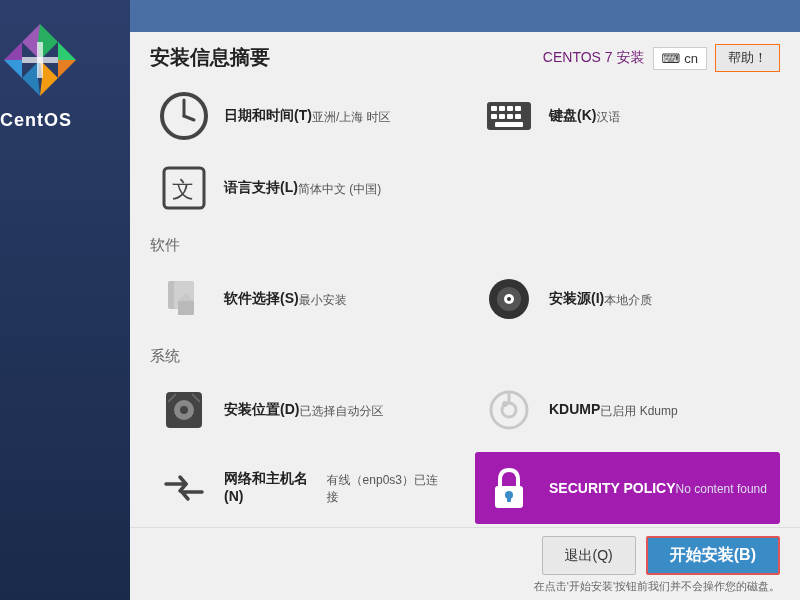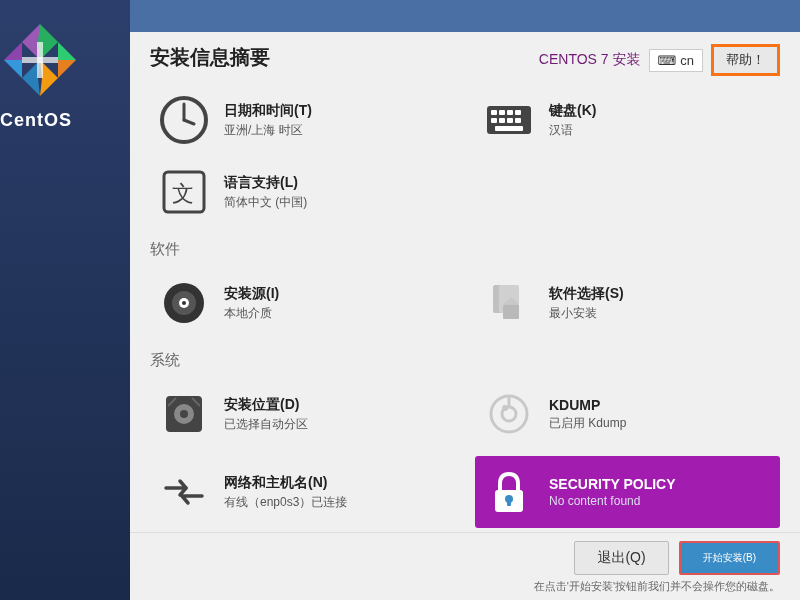"帮助！" .help-btn { border: 3px solid #f97316 -> 1px solid #f97316 }
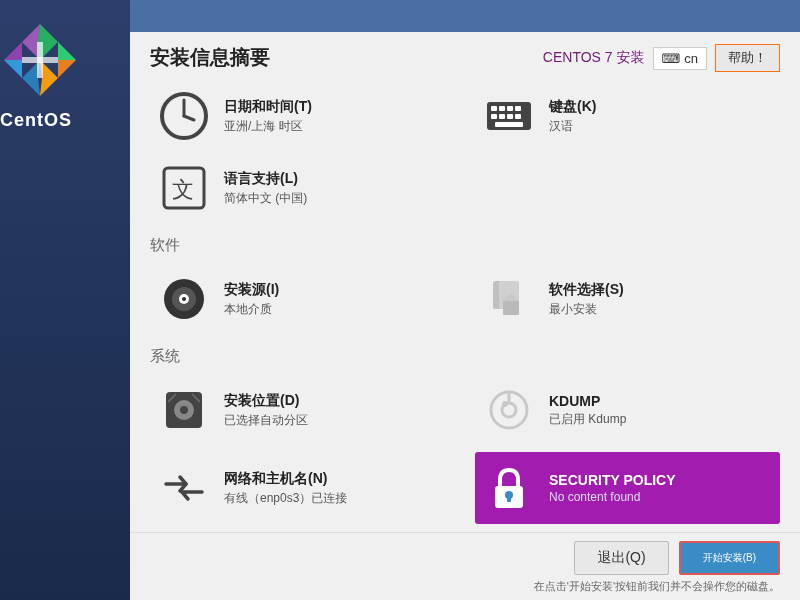"日期和时间(T)" .item-text { flex-direction: column -> row }
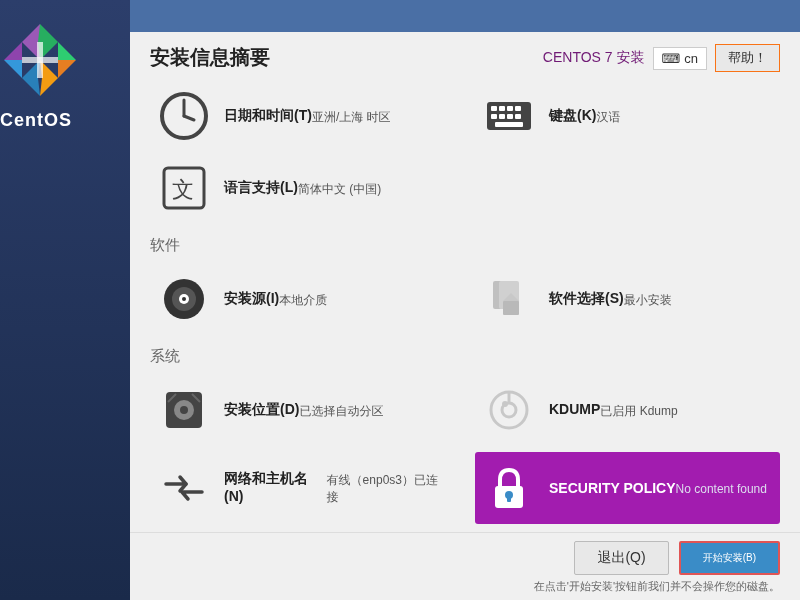"安装源(I)" div.item-card { order: before "软件选择(S)" -> after "软件选择(S)" }
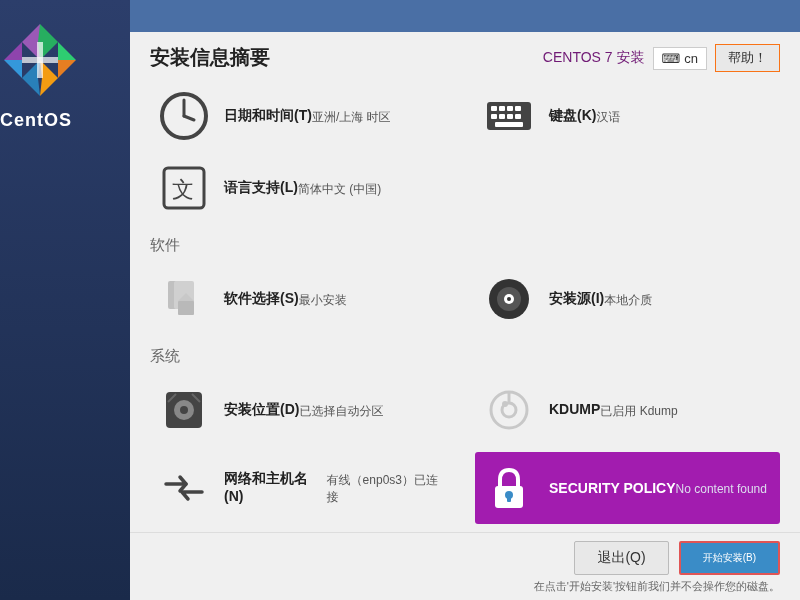"开始安装(B)" .btn-install { font-size: 10px -> 16px; font-weight: normal -> bold }
